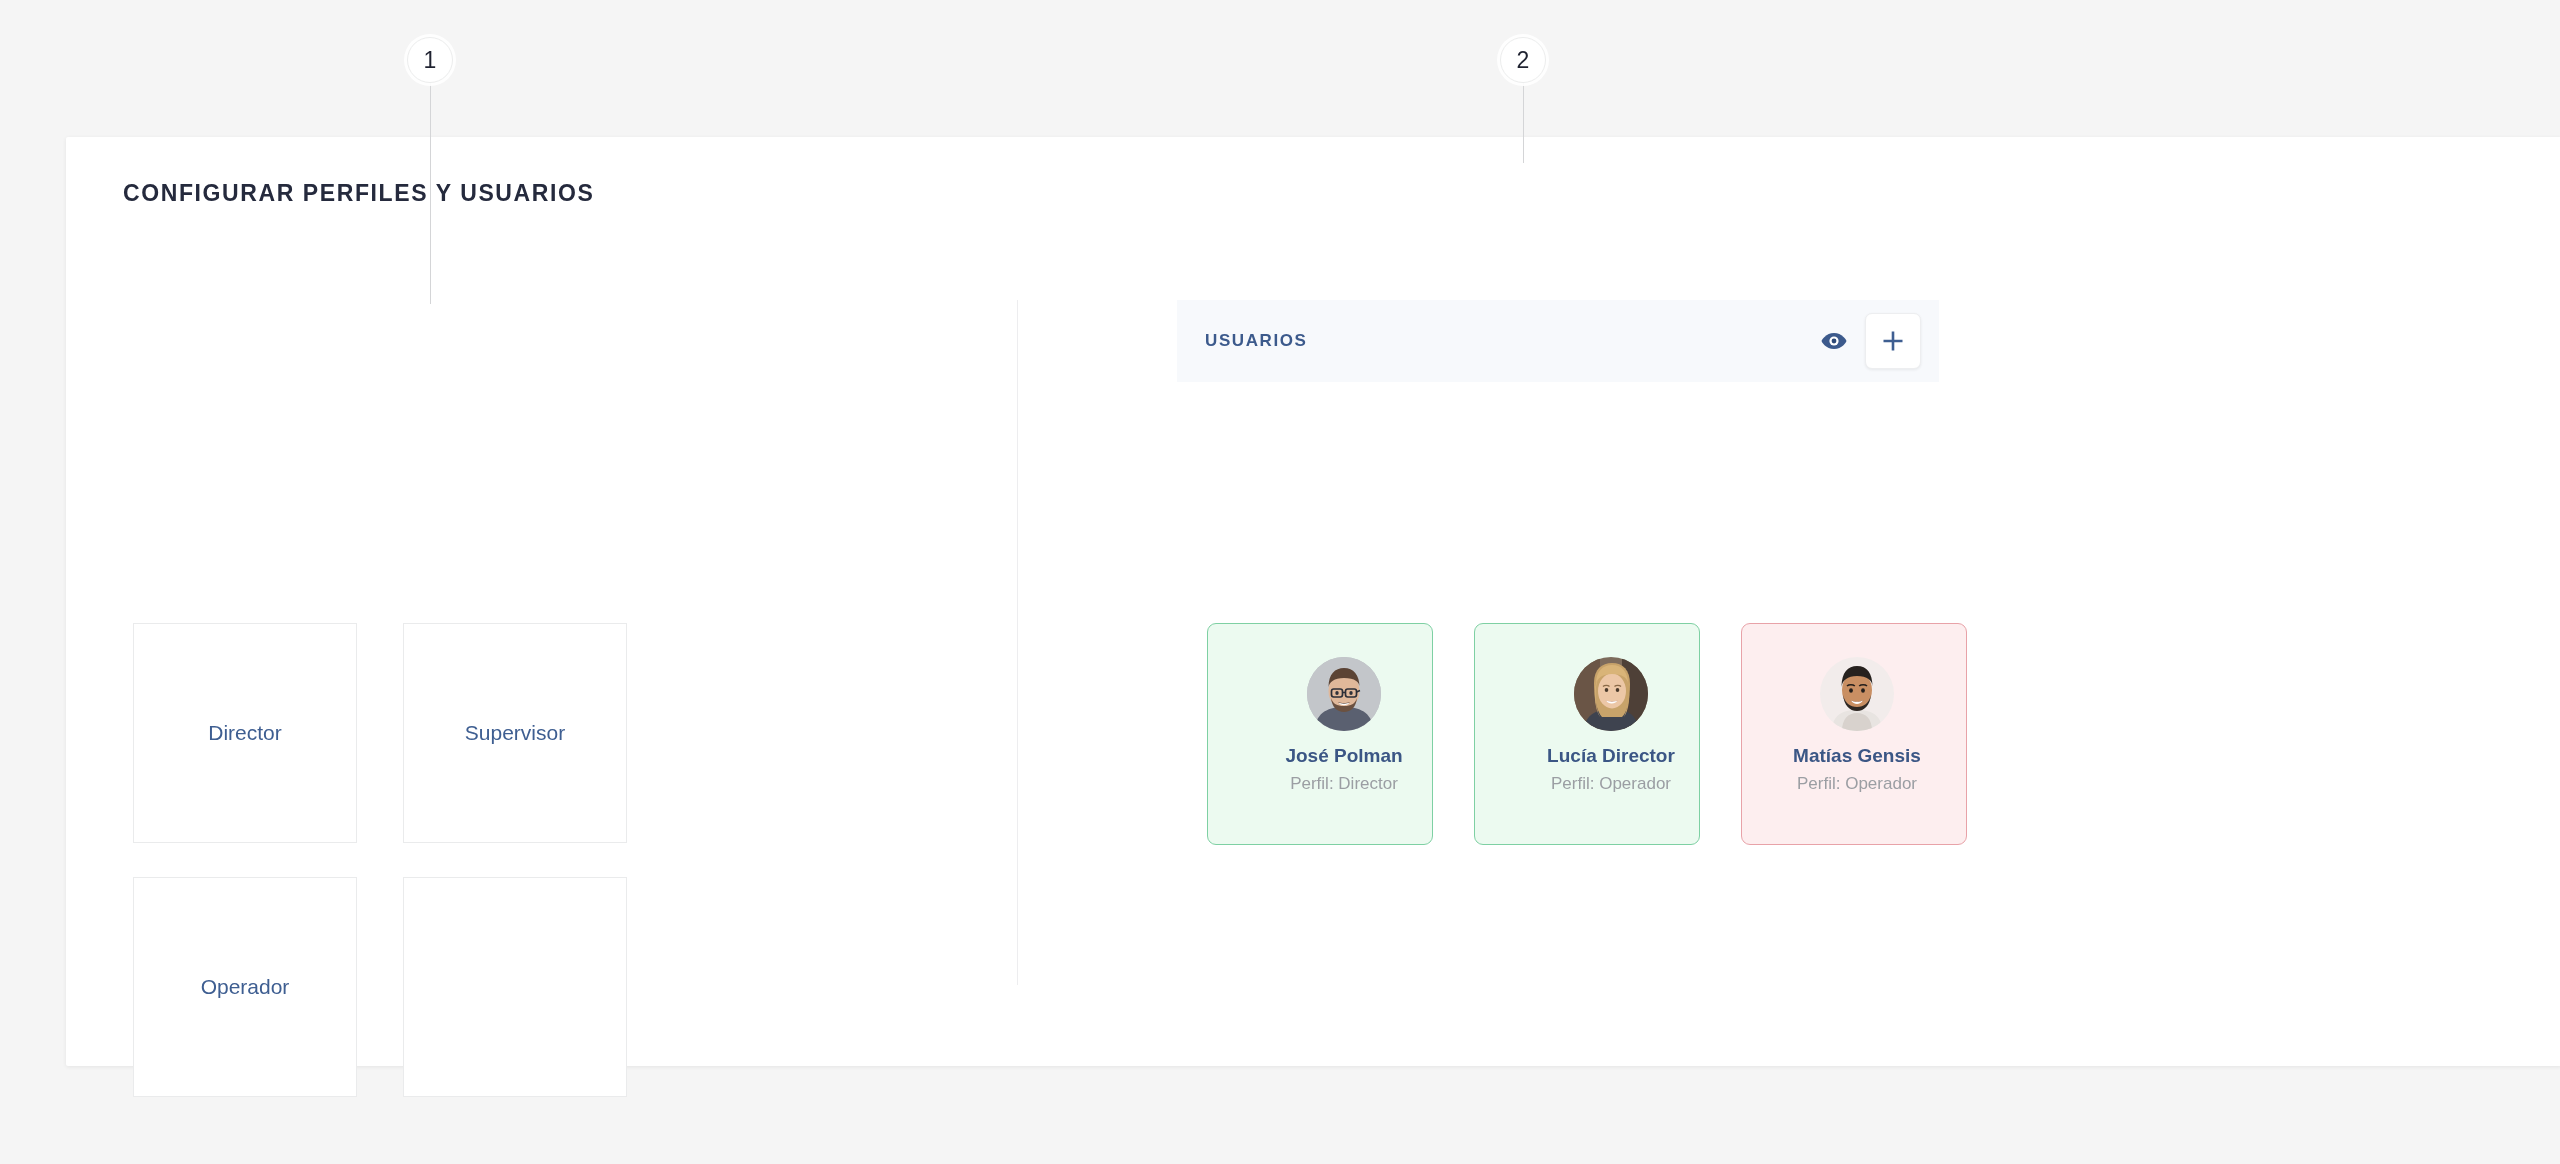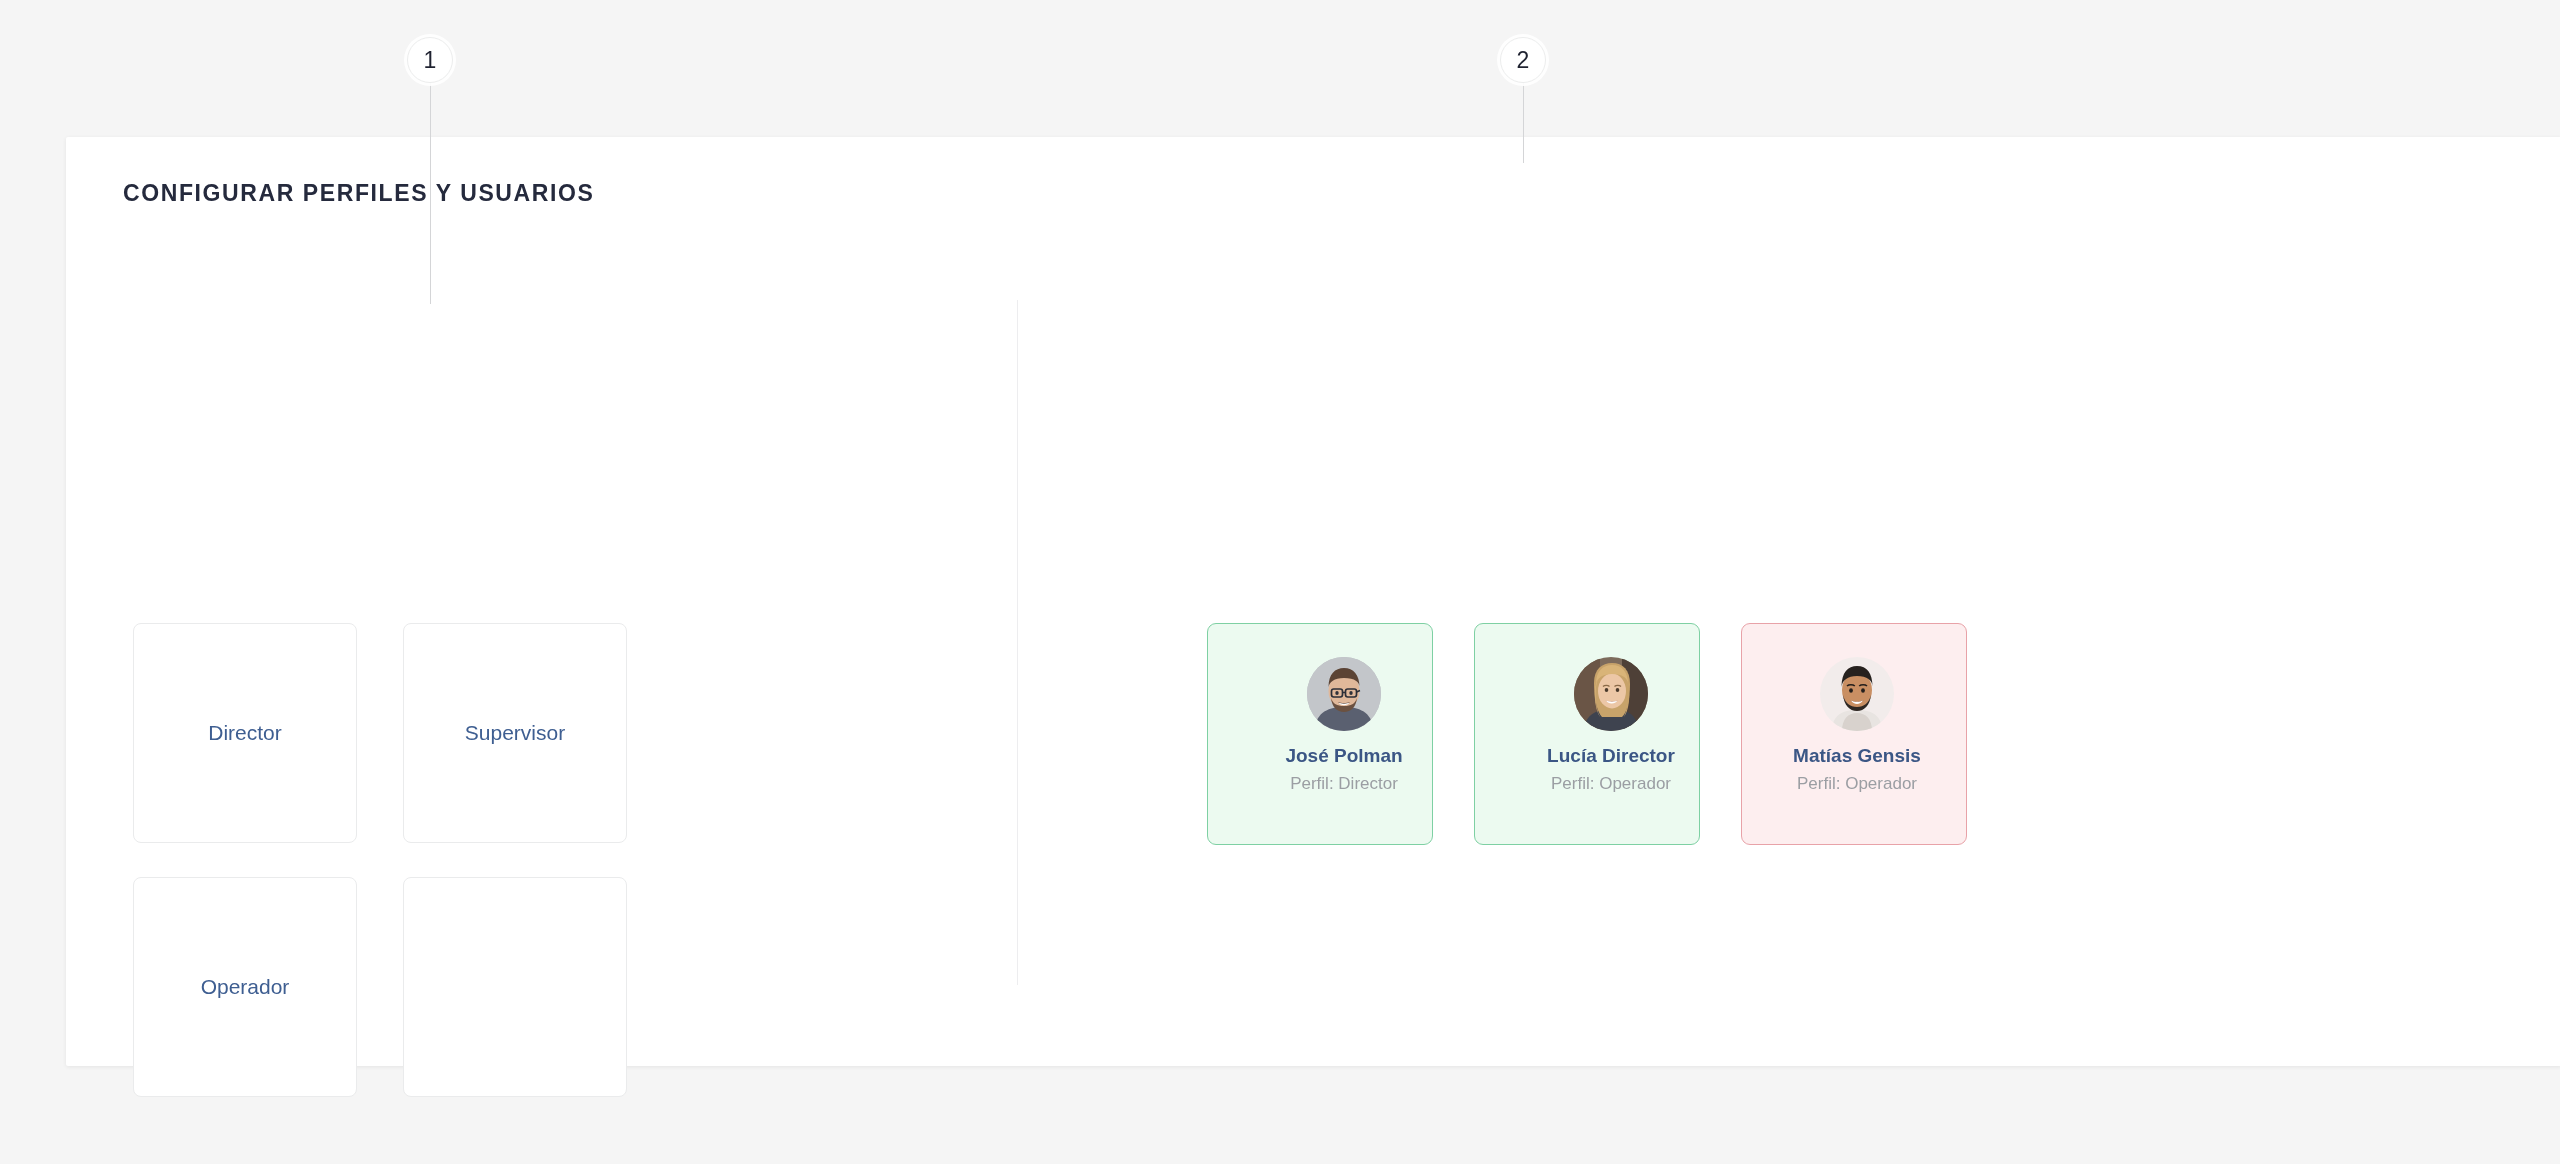"USUARIOS" div.section-head { html: none -> <div> <span>USUARIOS</span> <div> <div> <svg> <path></path> <circle></circle> <circle></circle> </svg> </div> <div> <span> <svg> <path></path> </svg> </span> </div> </div> </div> }
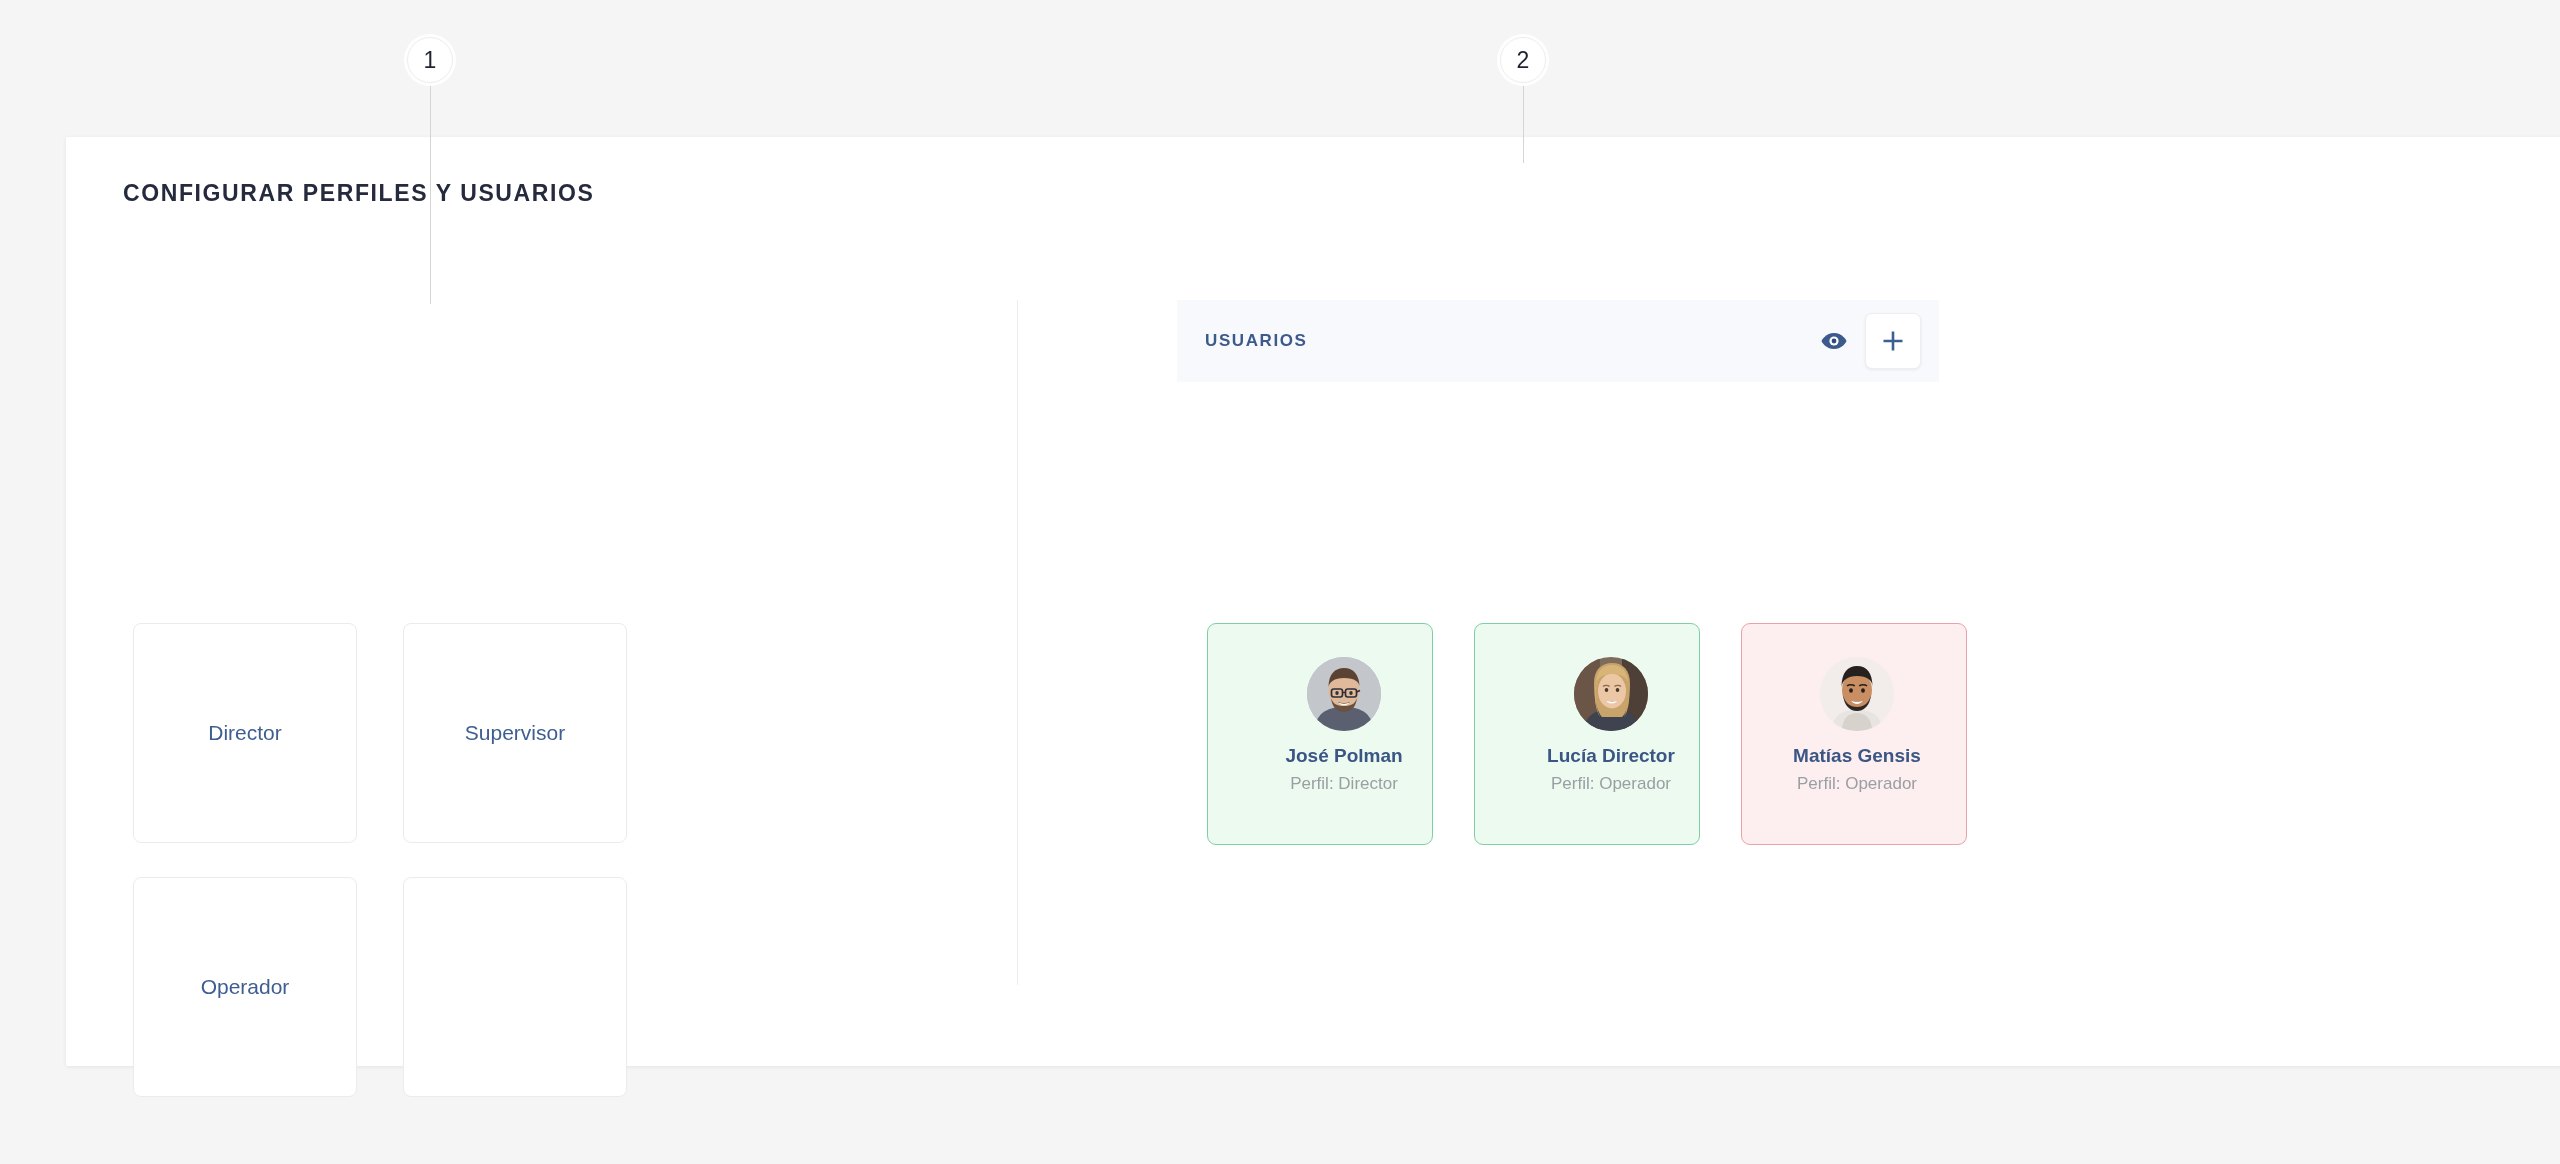"Director" .profile-card { border-radius: 8px -> 0 }
